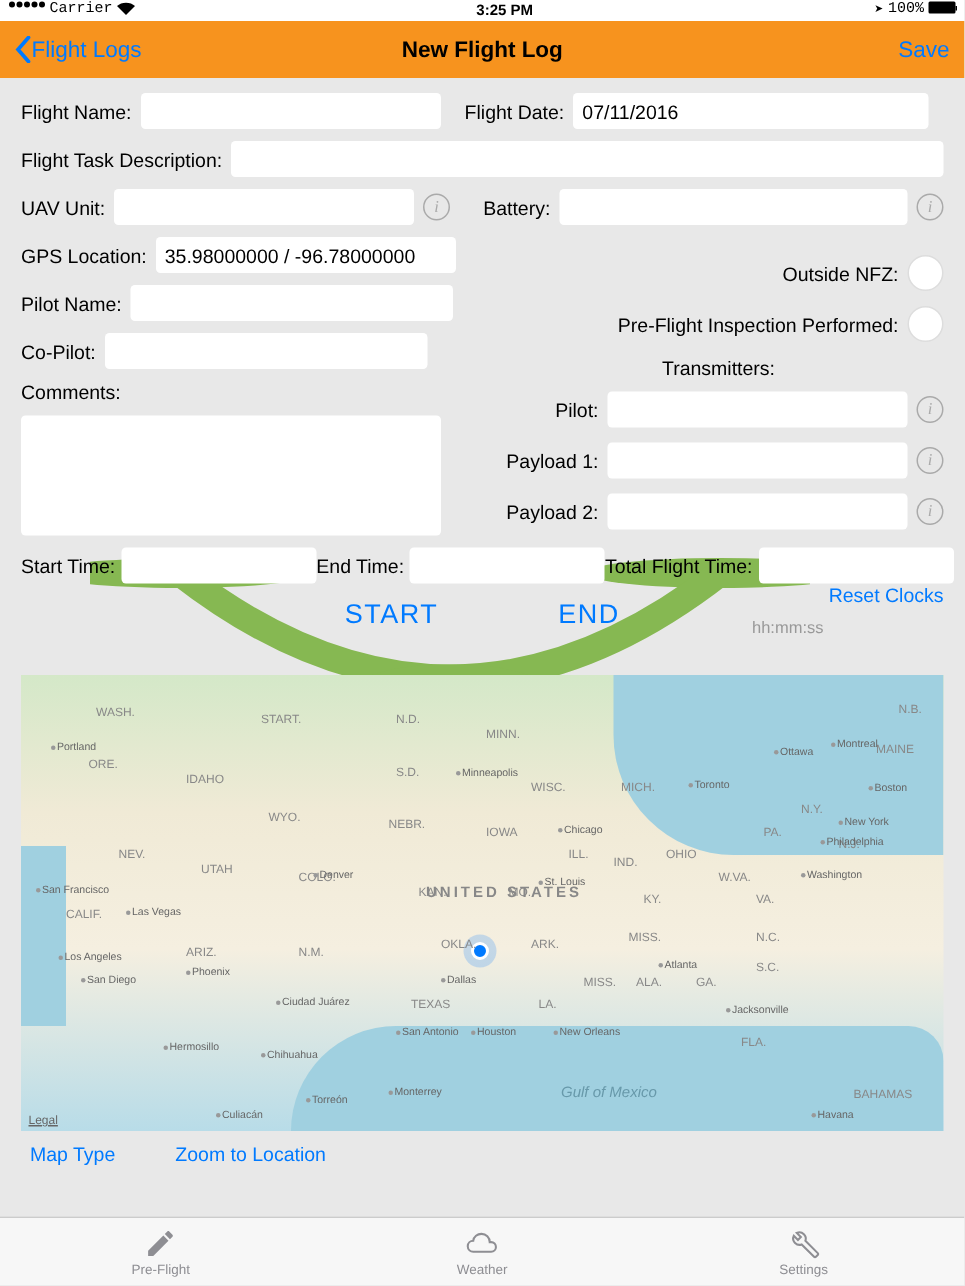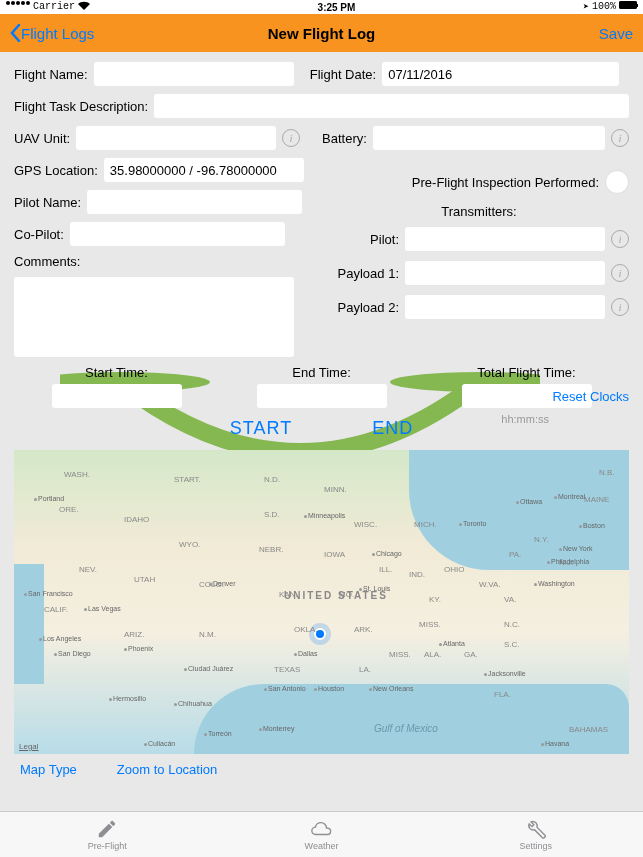"Outside NFZ:" div.right-row { html: none -> <div> <span>Outside NFZ:</span> <div></div> </div> }
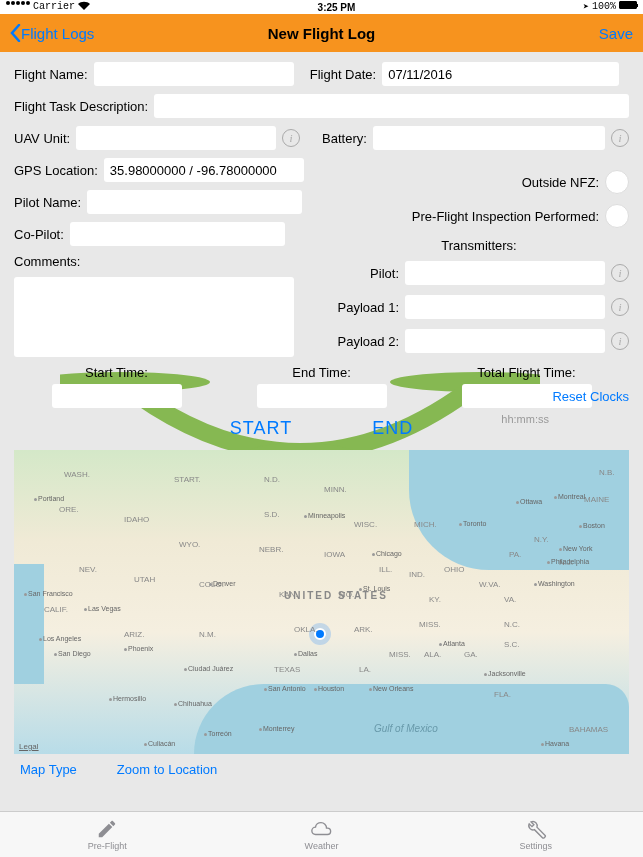"Start Time:" .time-col { flex-direction: column -> row }
